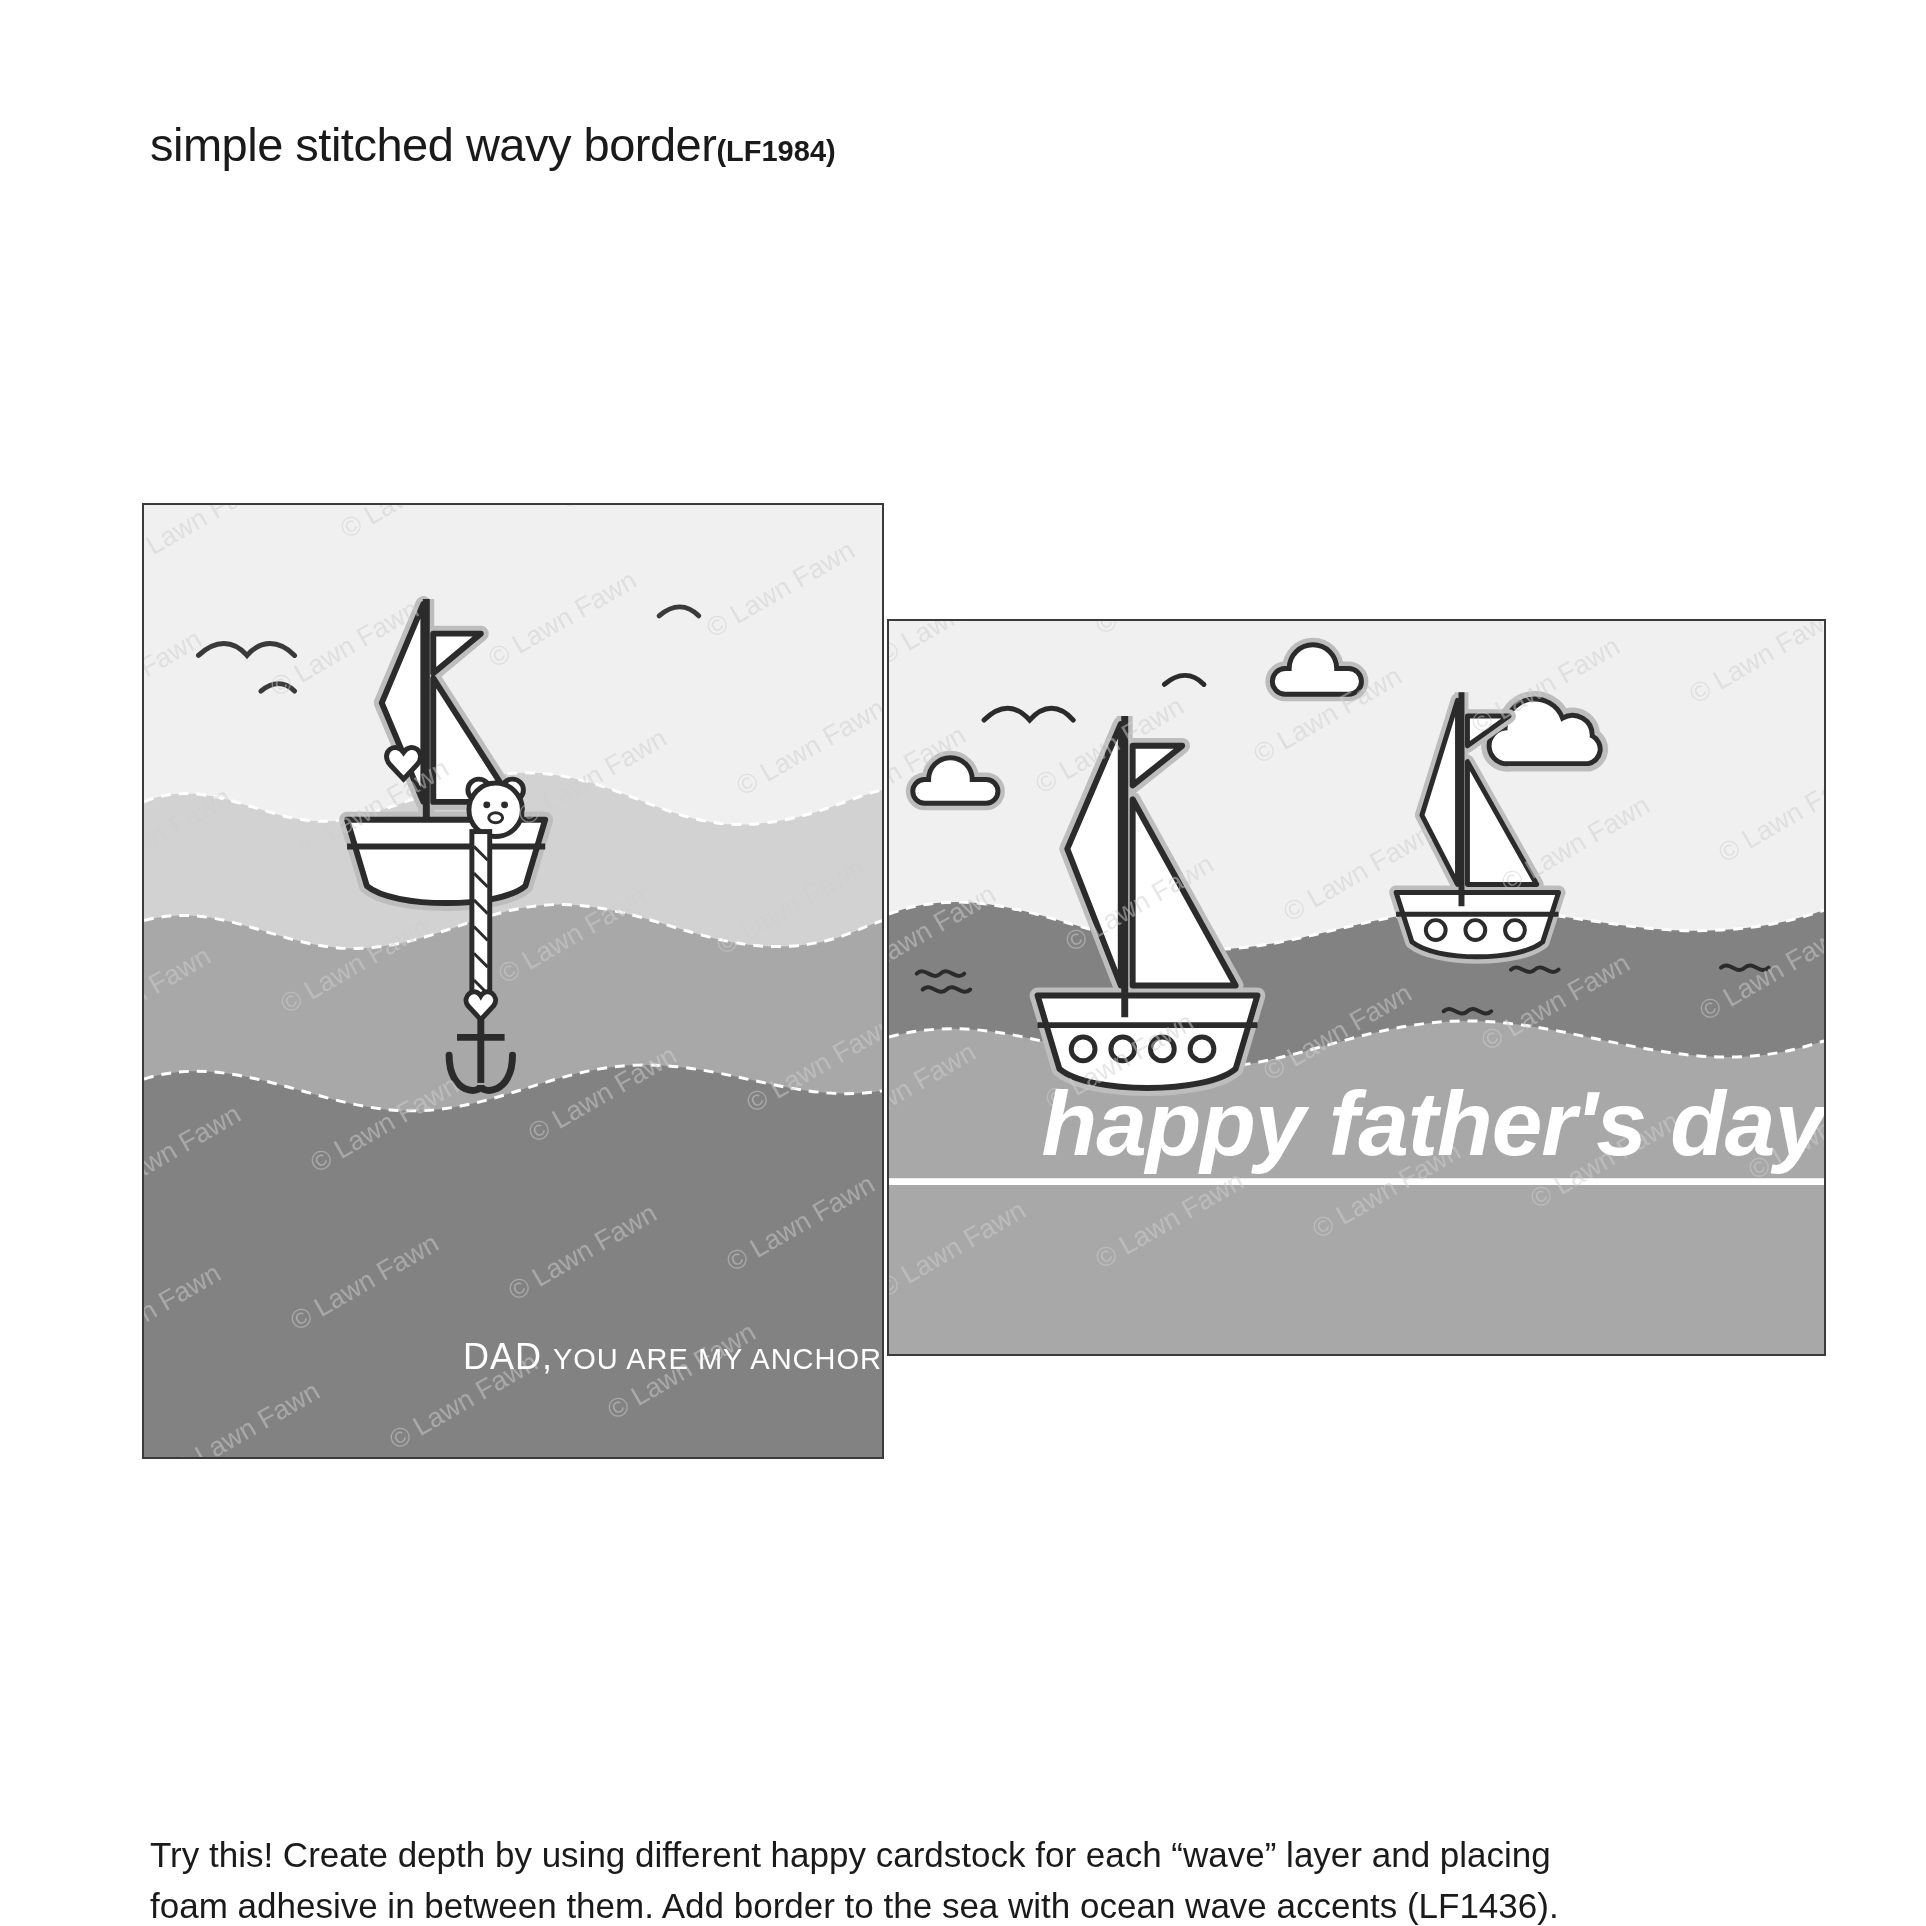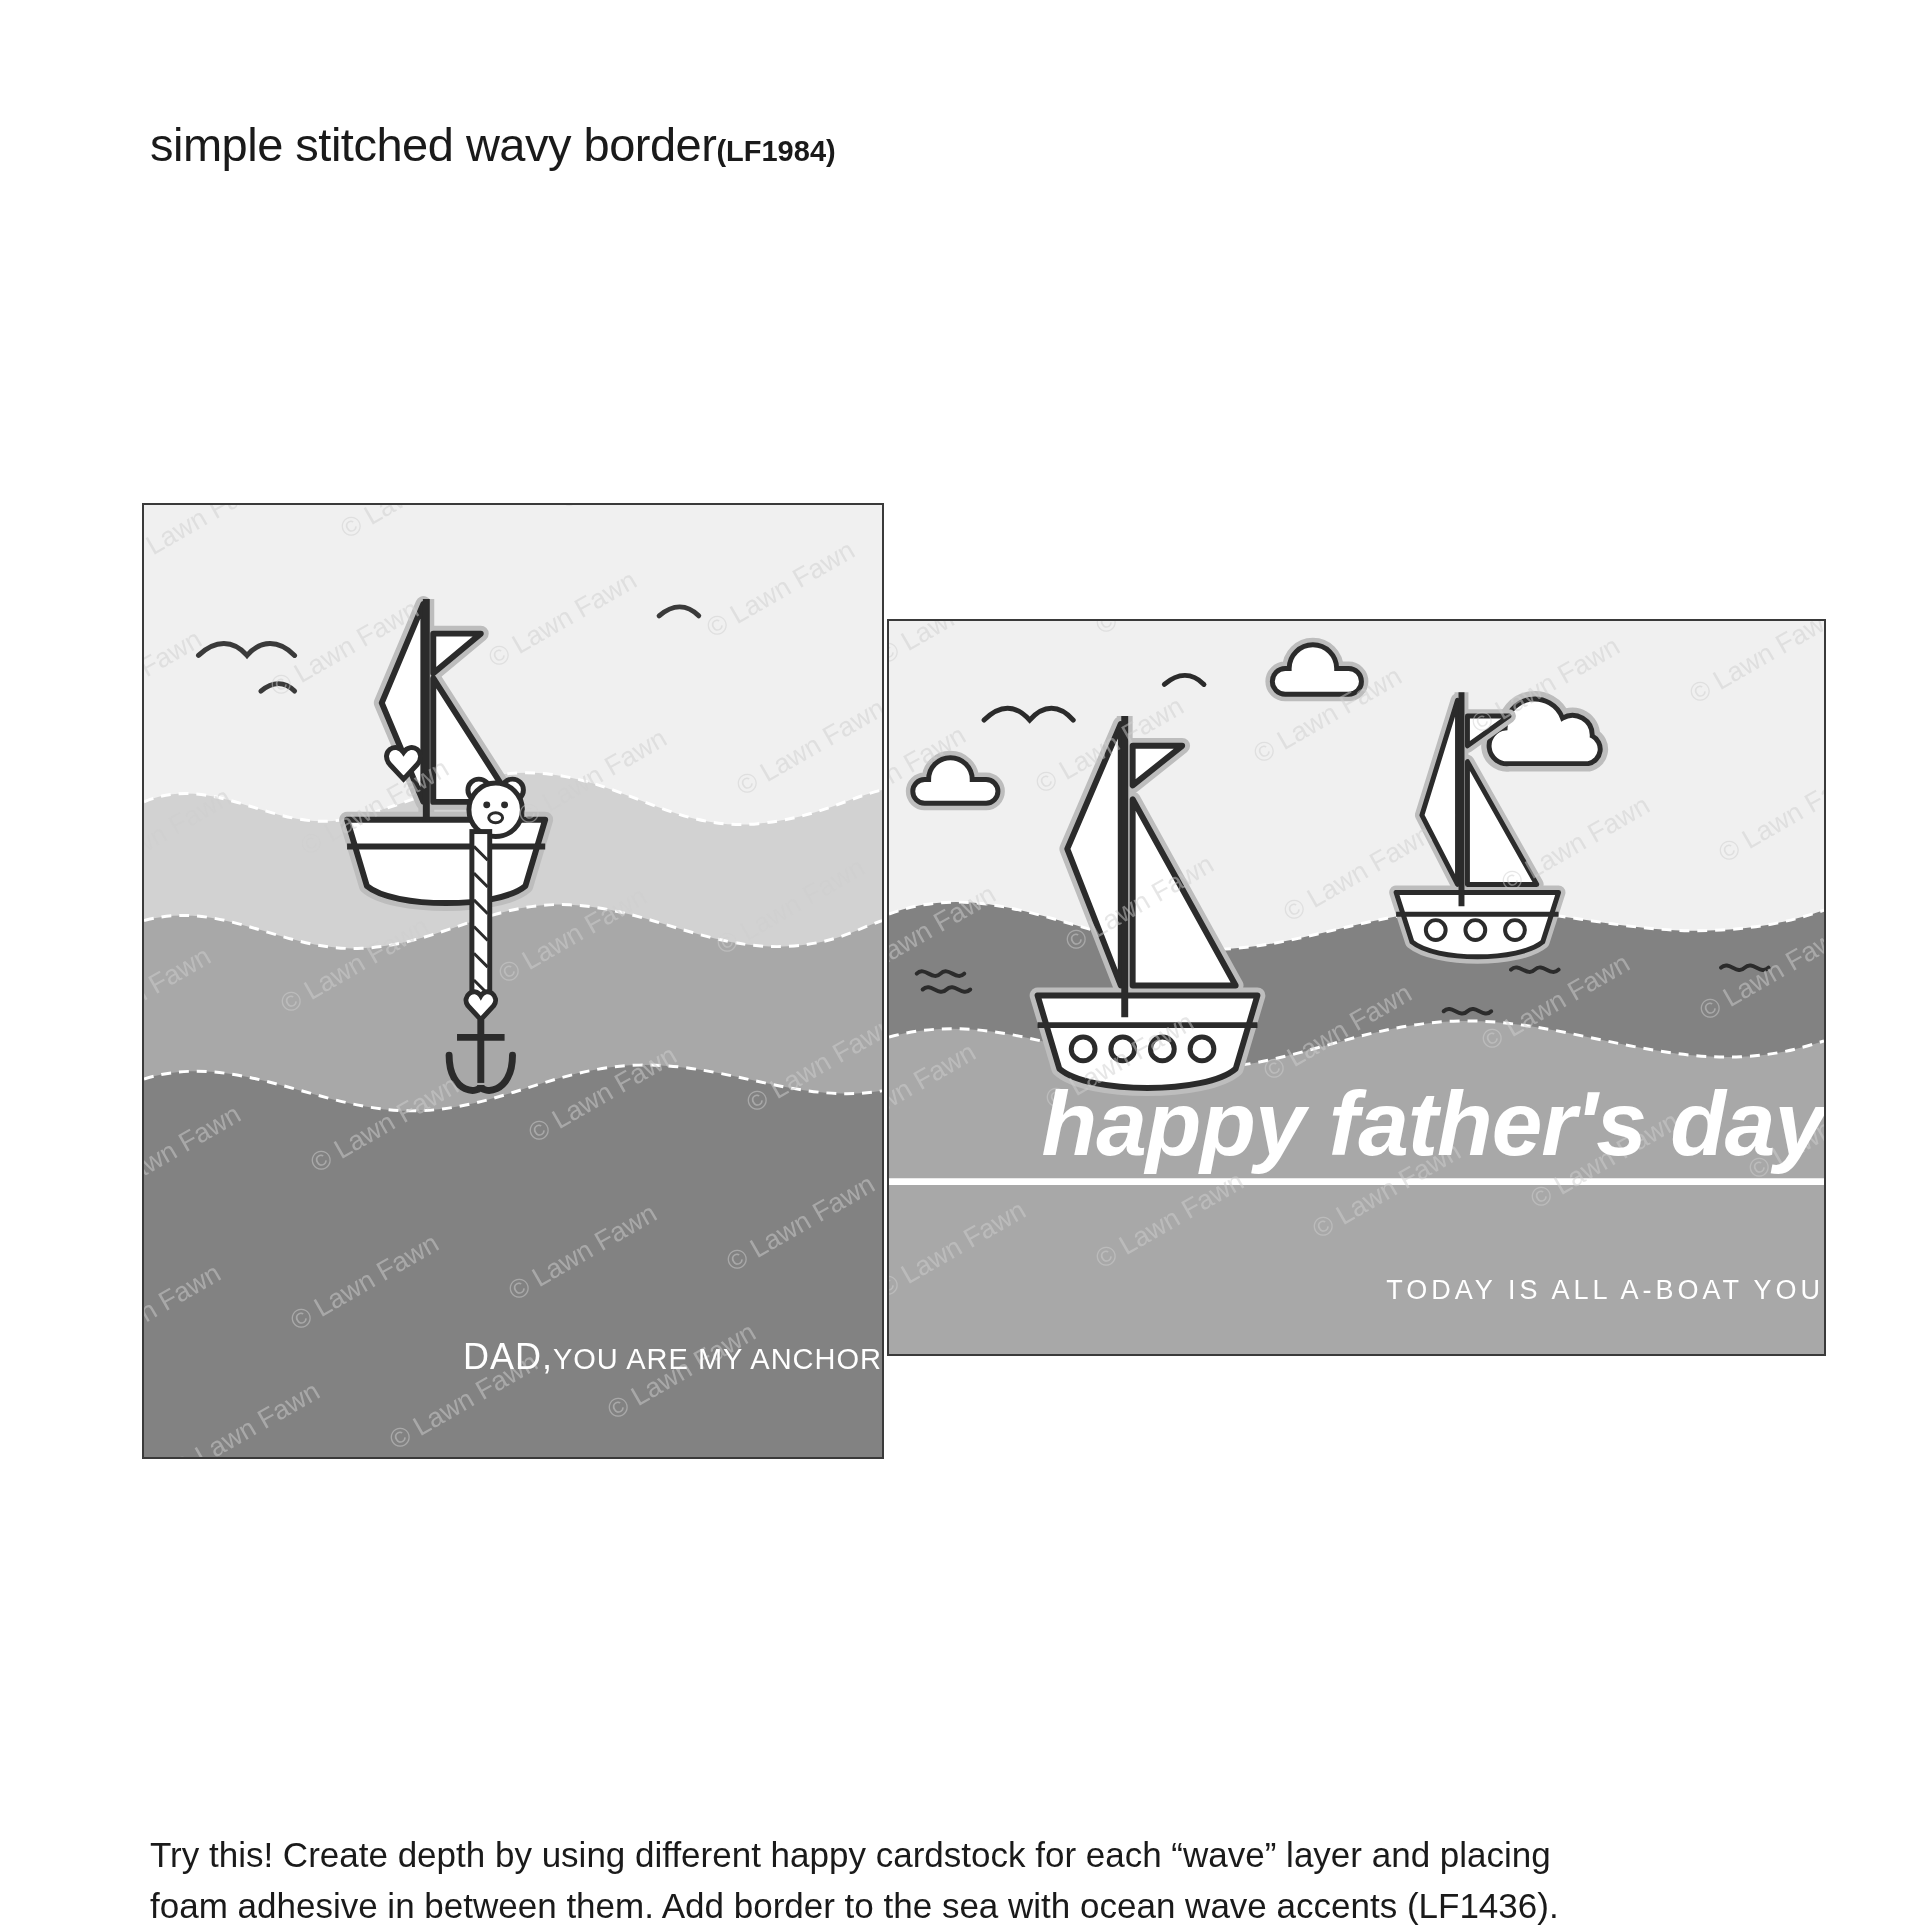"TODAY IS ALL A-BOAT YOU" div.sentiment { html: <div>TODAY IS ALL A-BOAT YOU</div> -> none }
